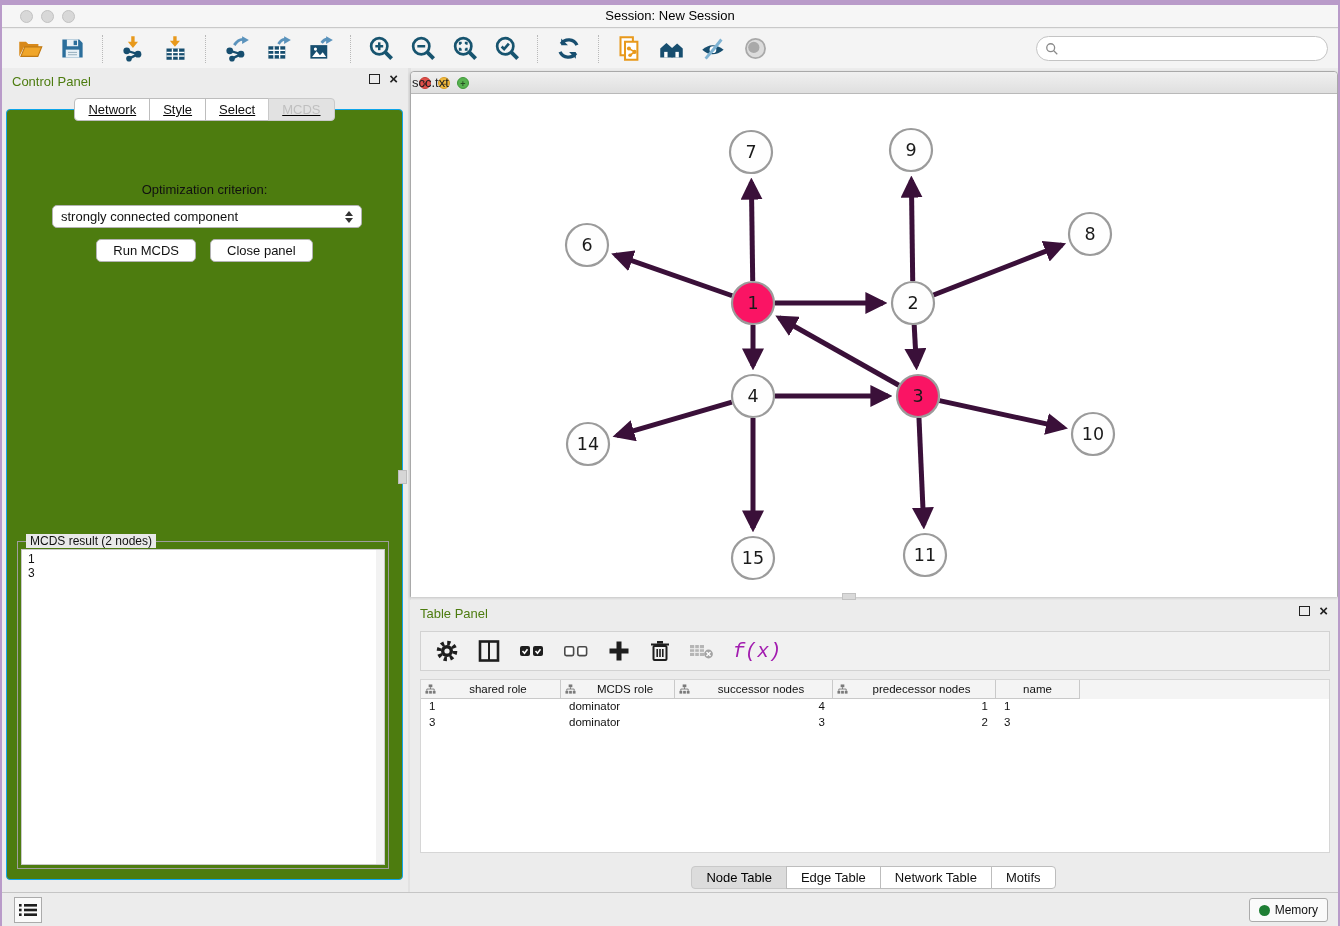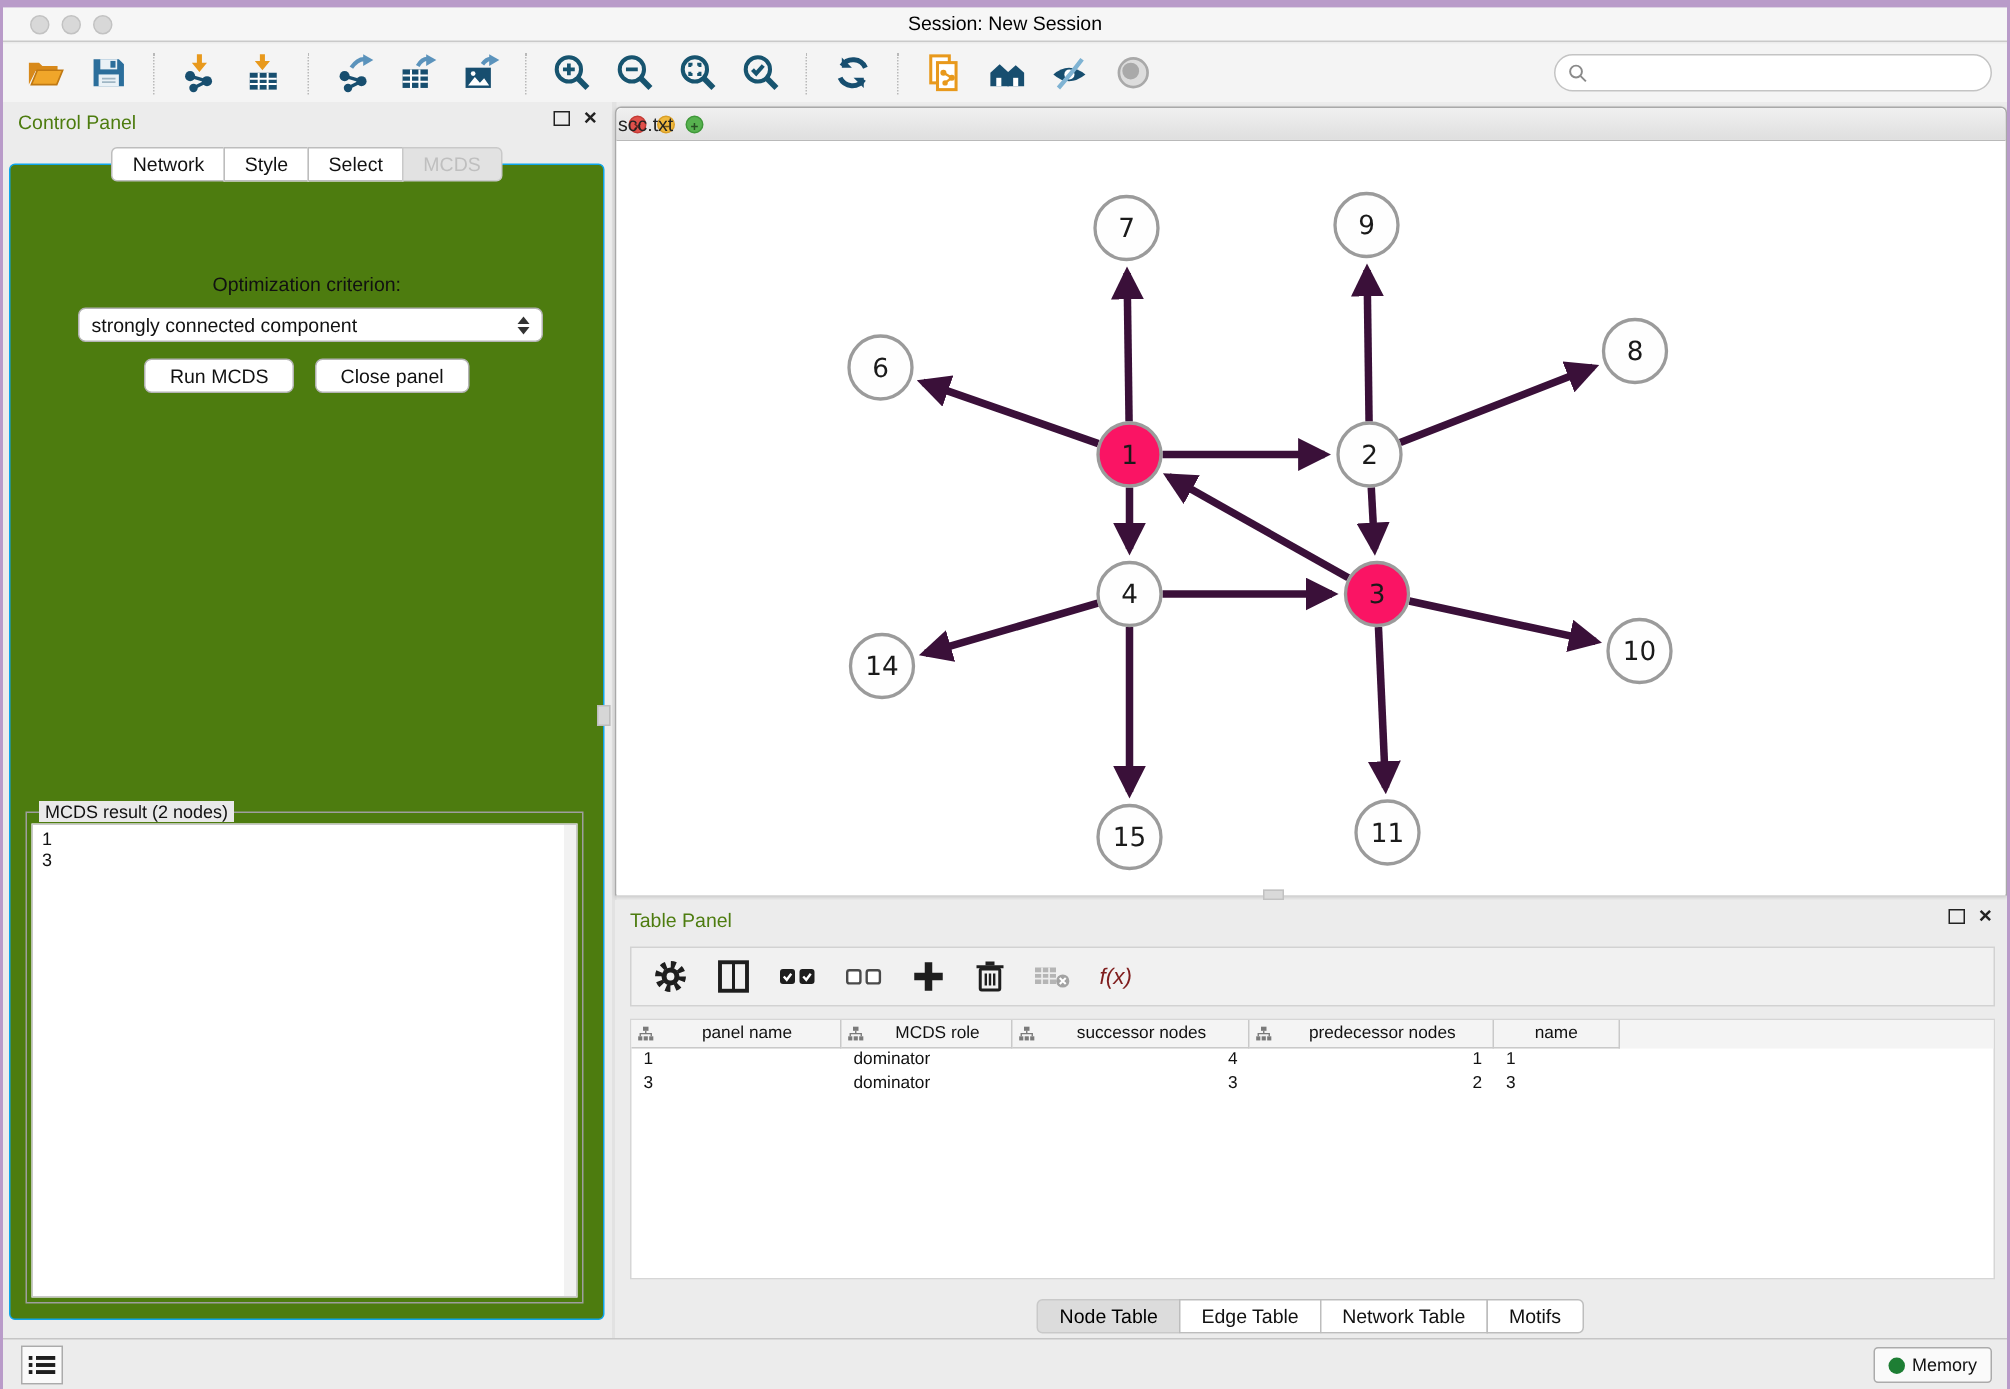"Network" .cp-tabs { text-decoration: none -> underline }
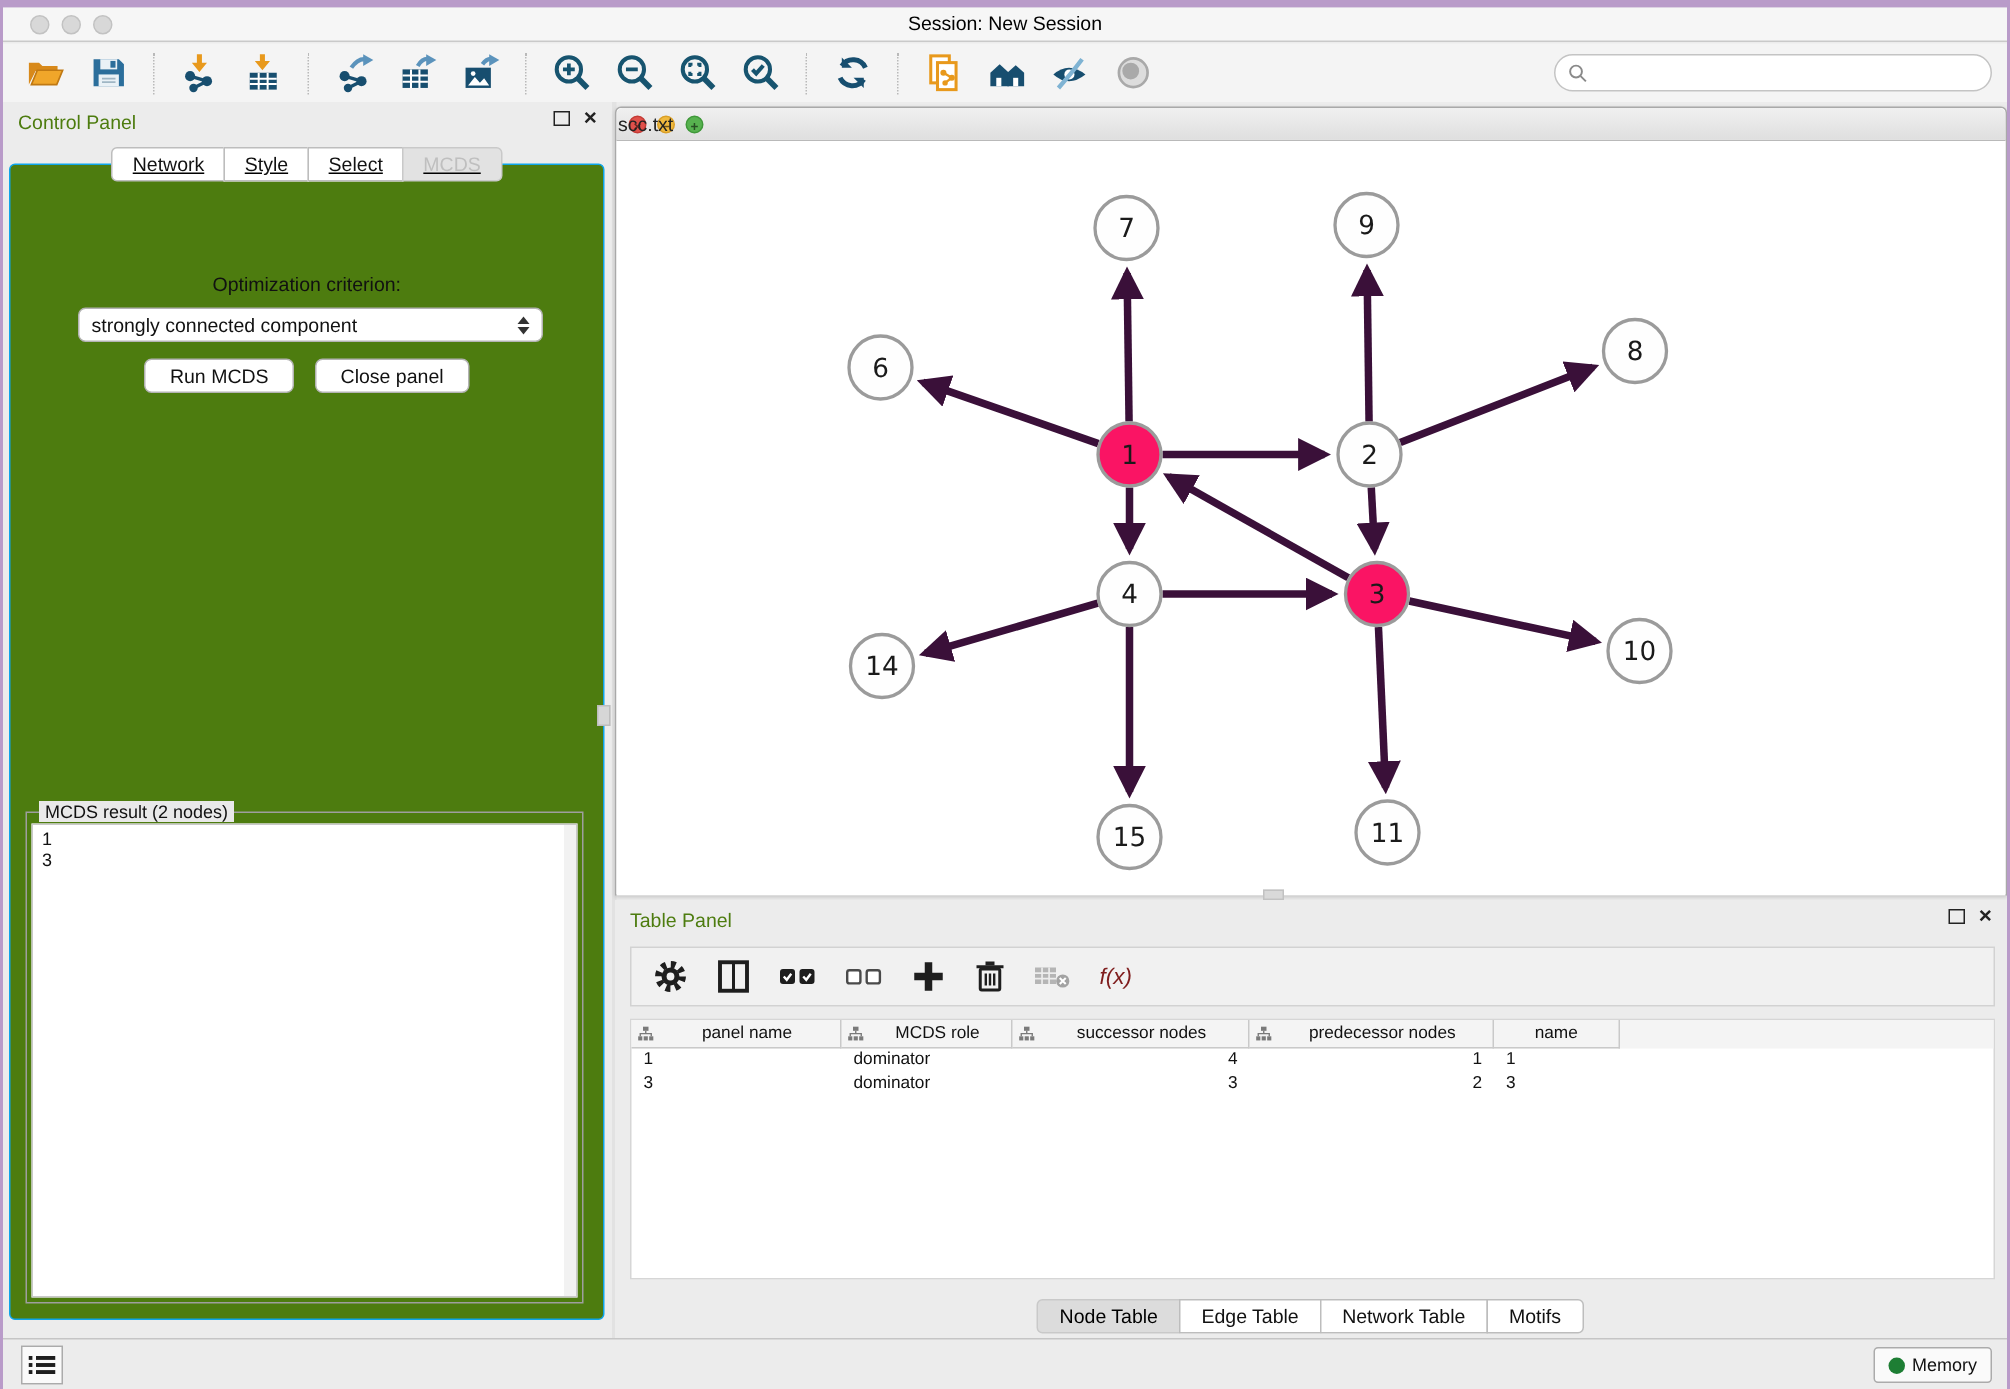"f(x)" .fx { color: #7f1d1d -> #a21caf; font-family: Liberation Sans, sans-serif -> Liberation Mono, monospace; font-size: 15px -> 20px }
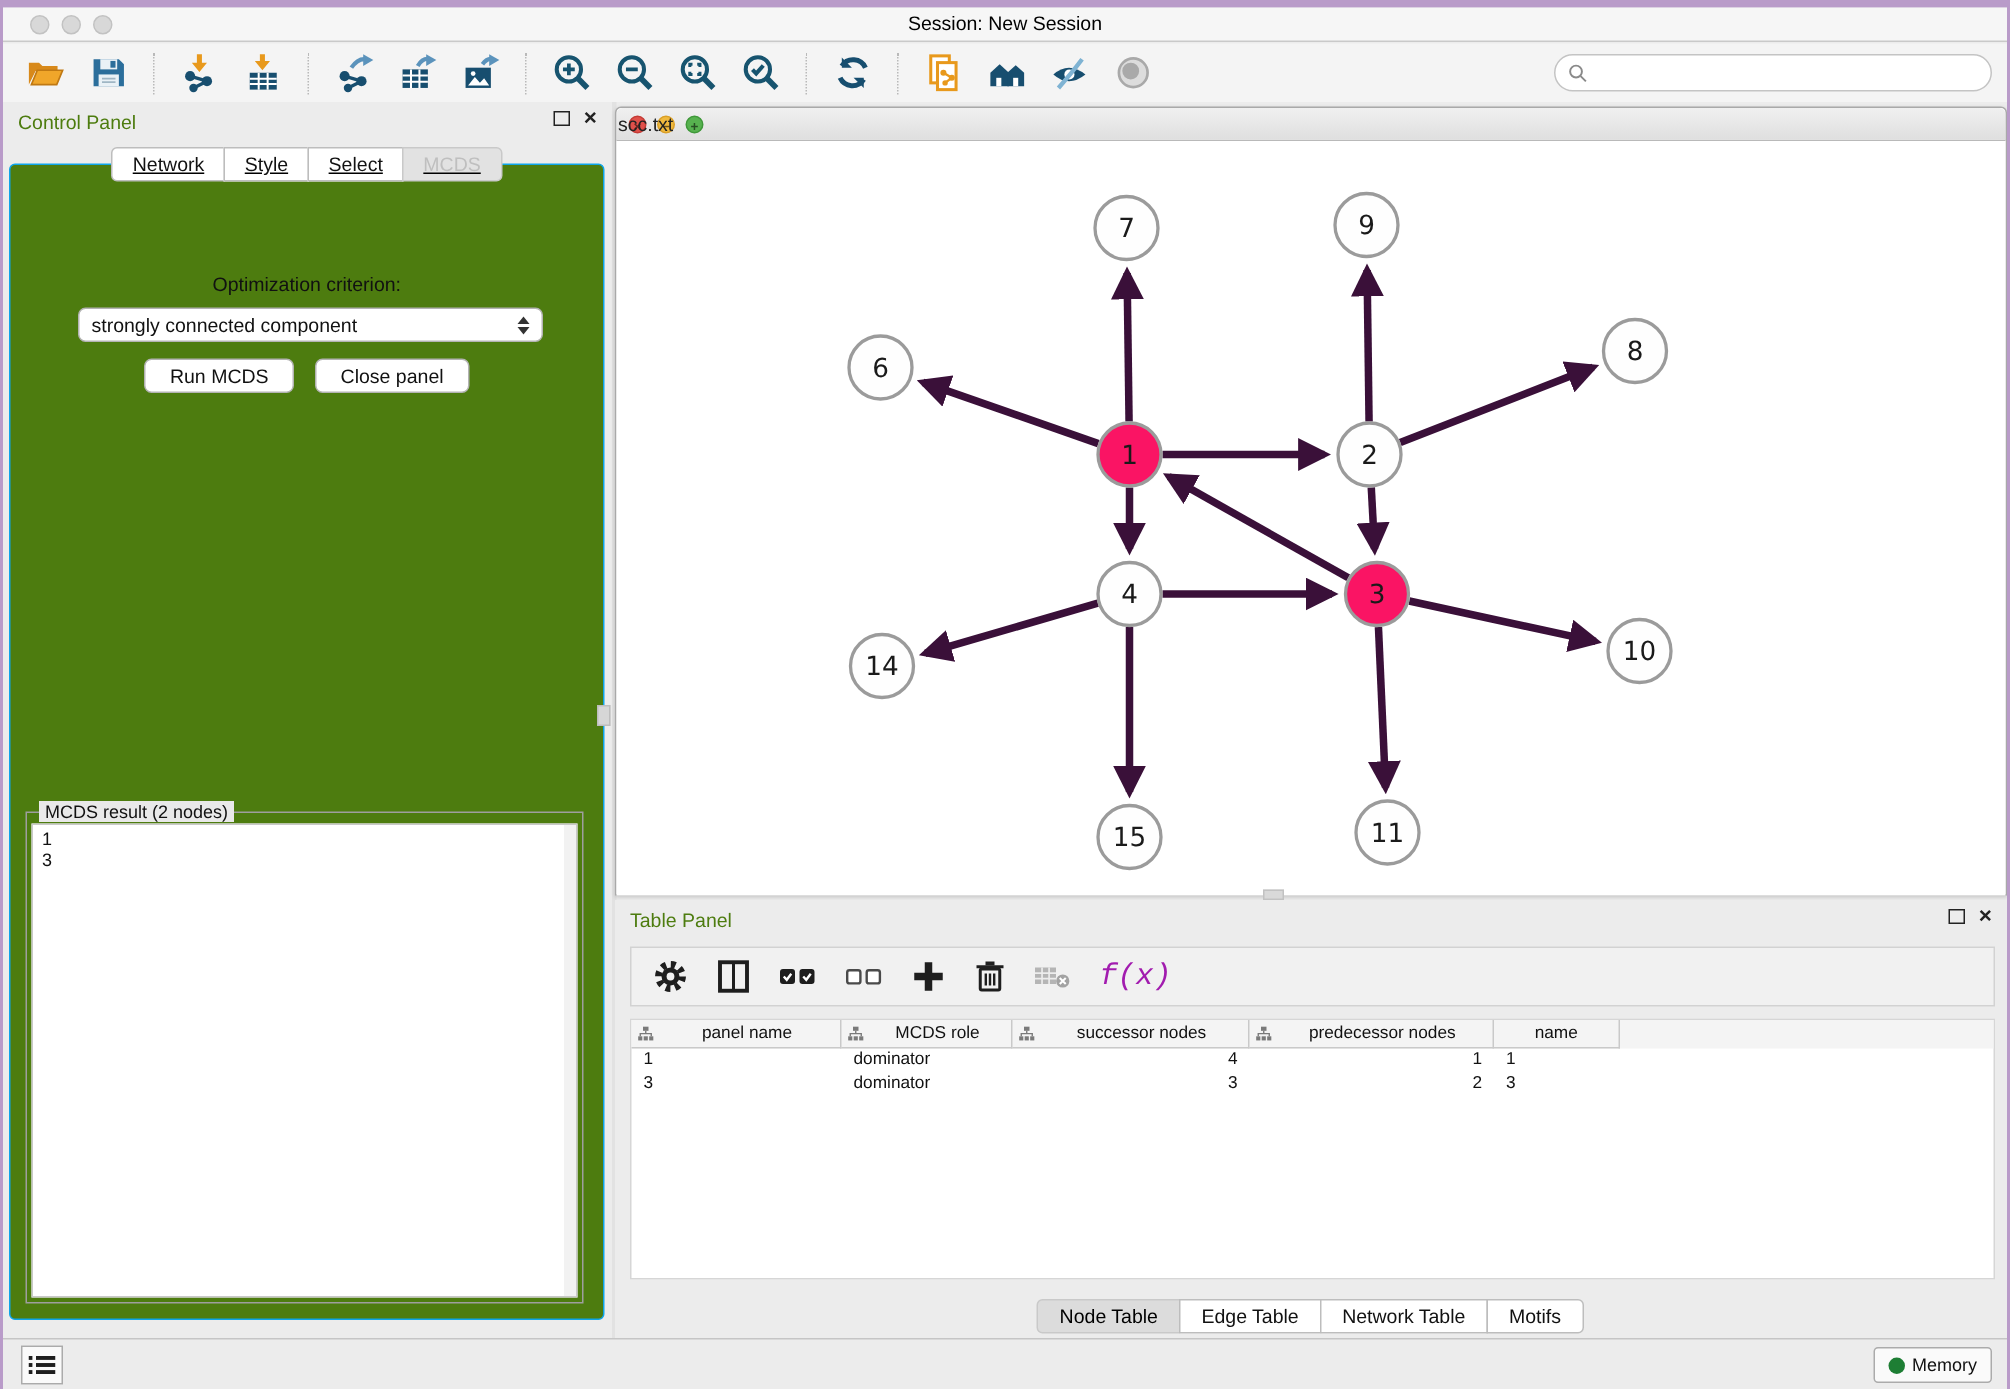"panel name" span.thlabel { text: panel name -> shared role }
